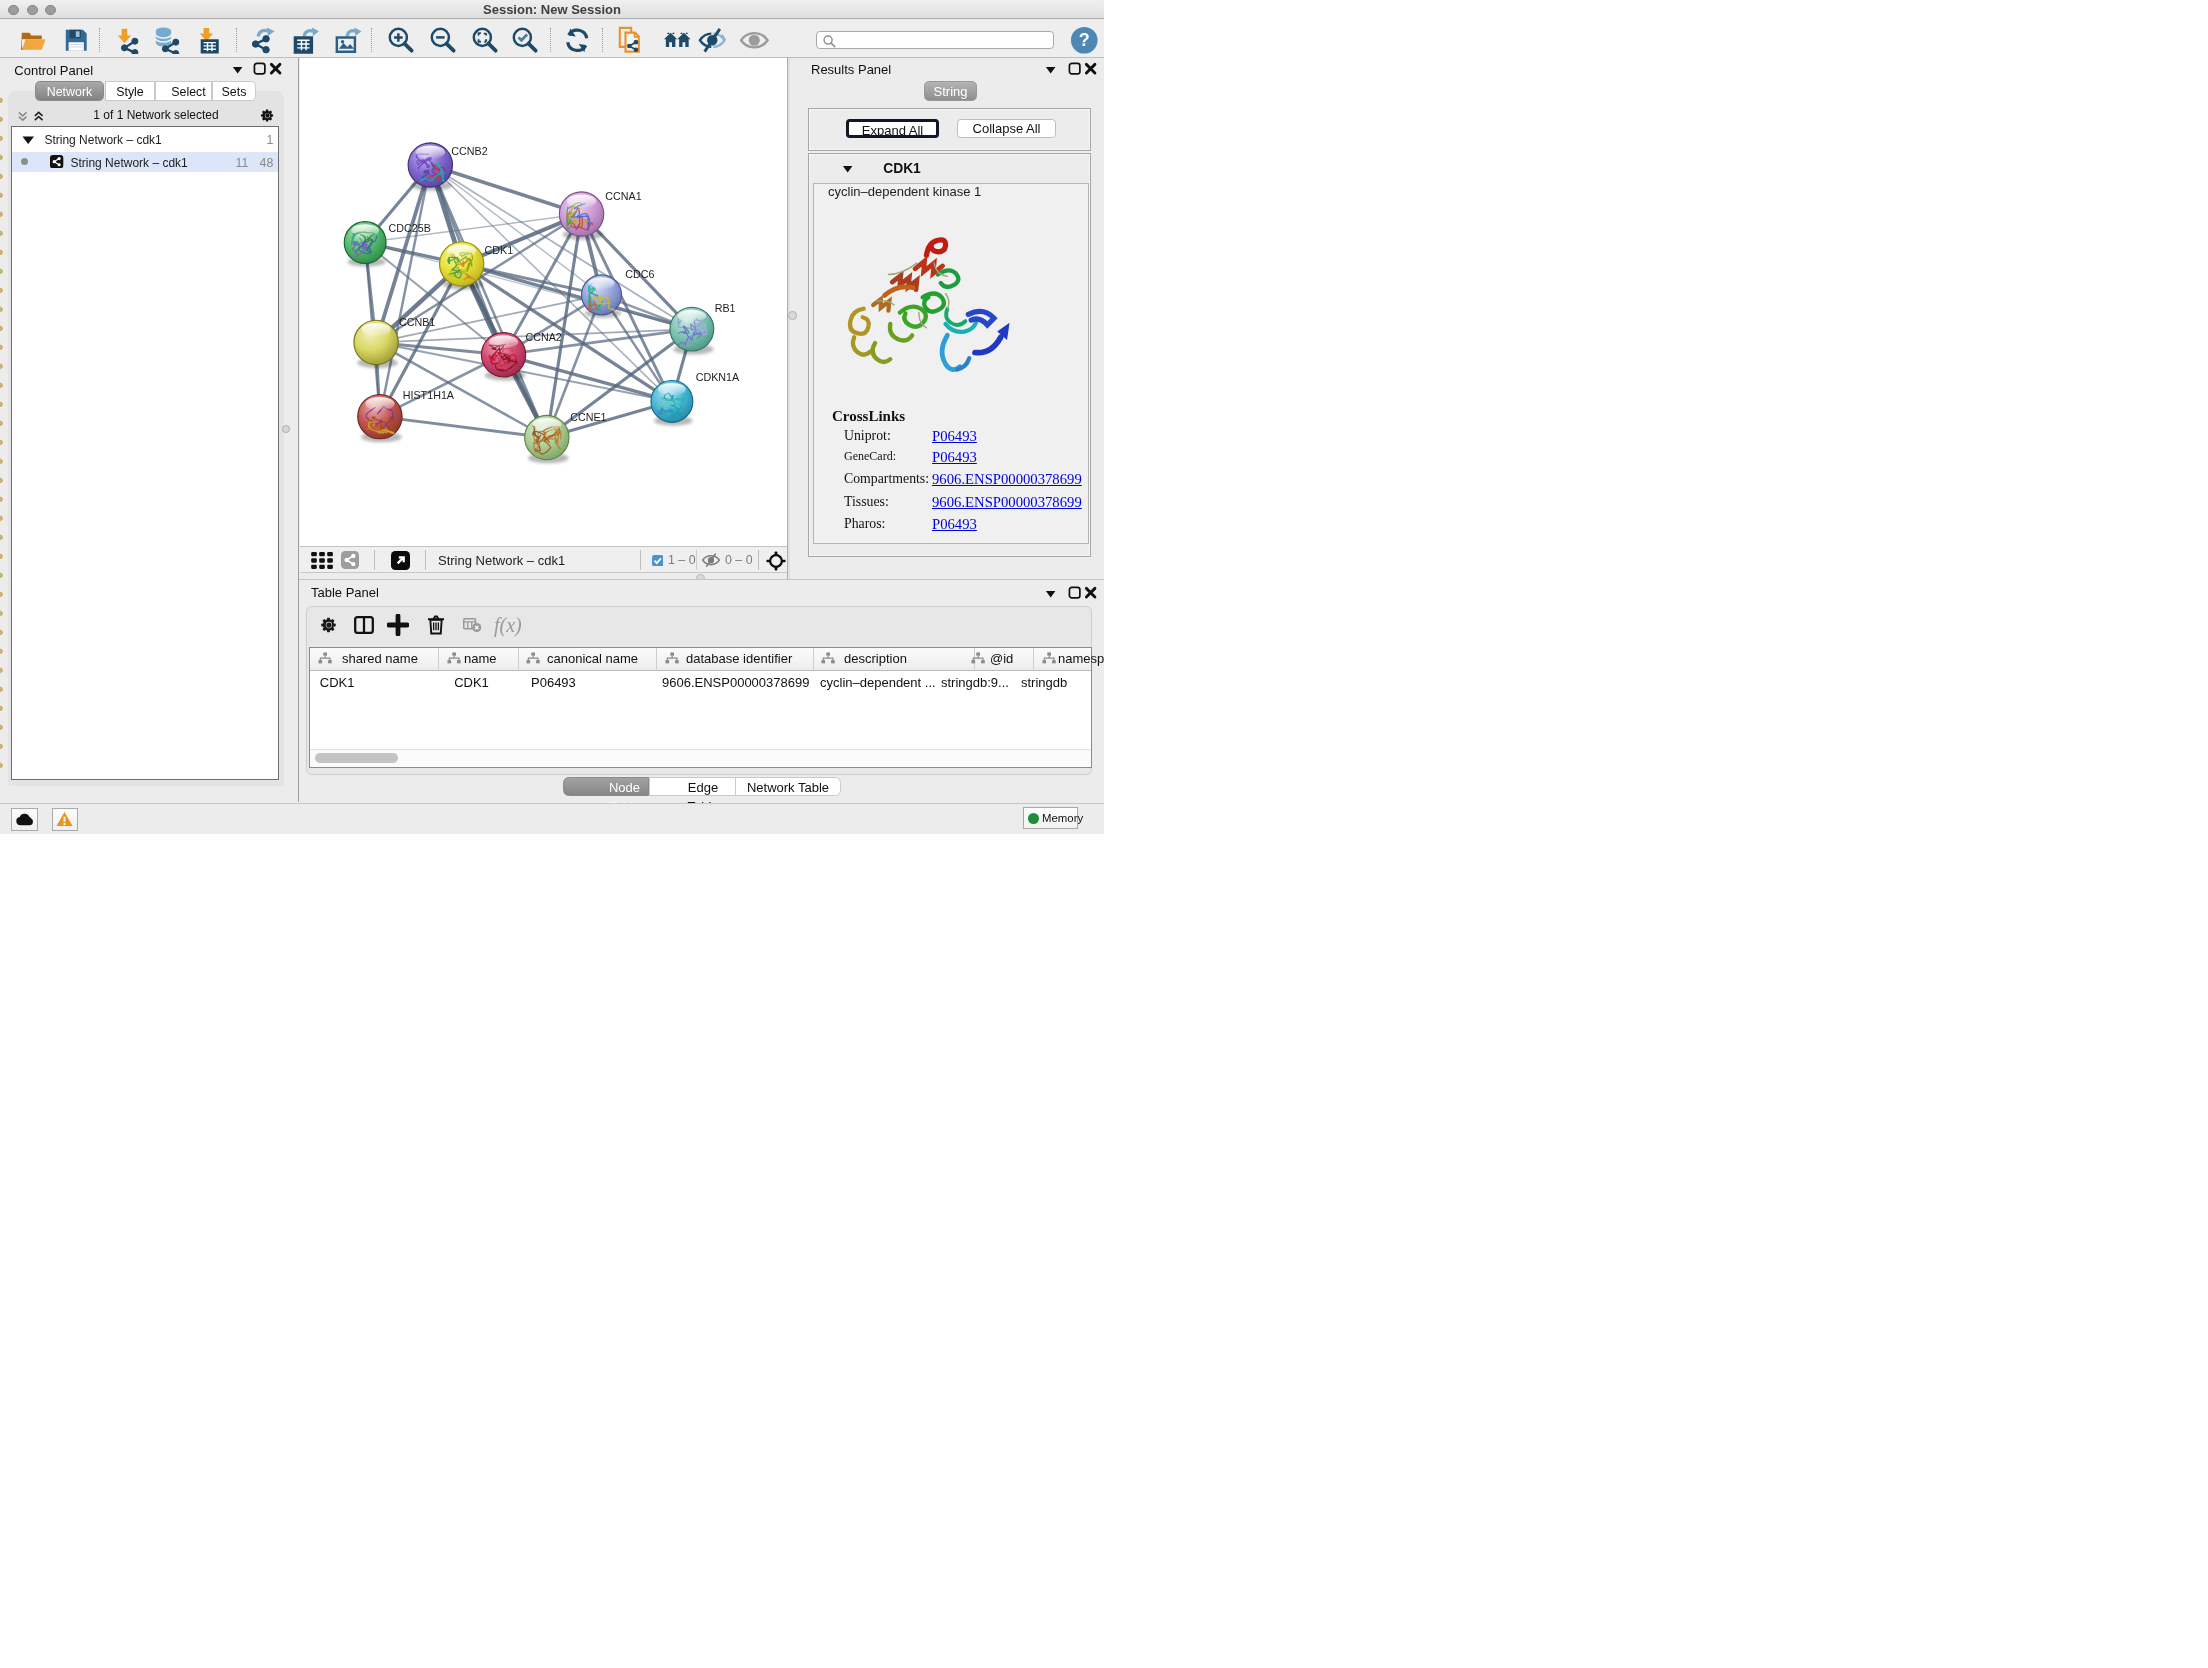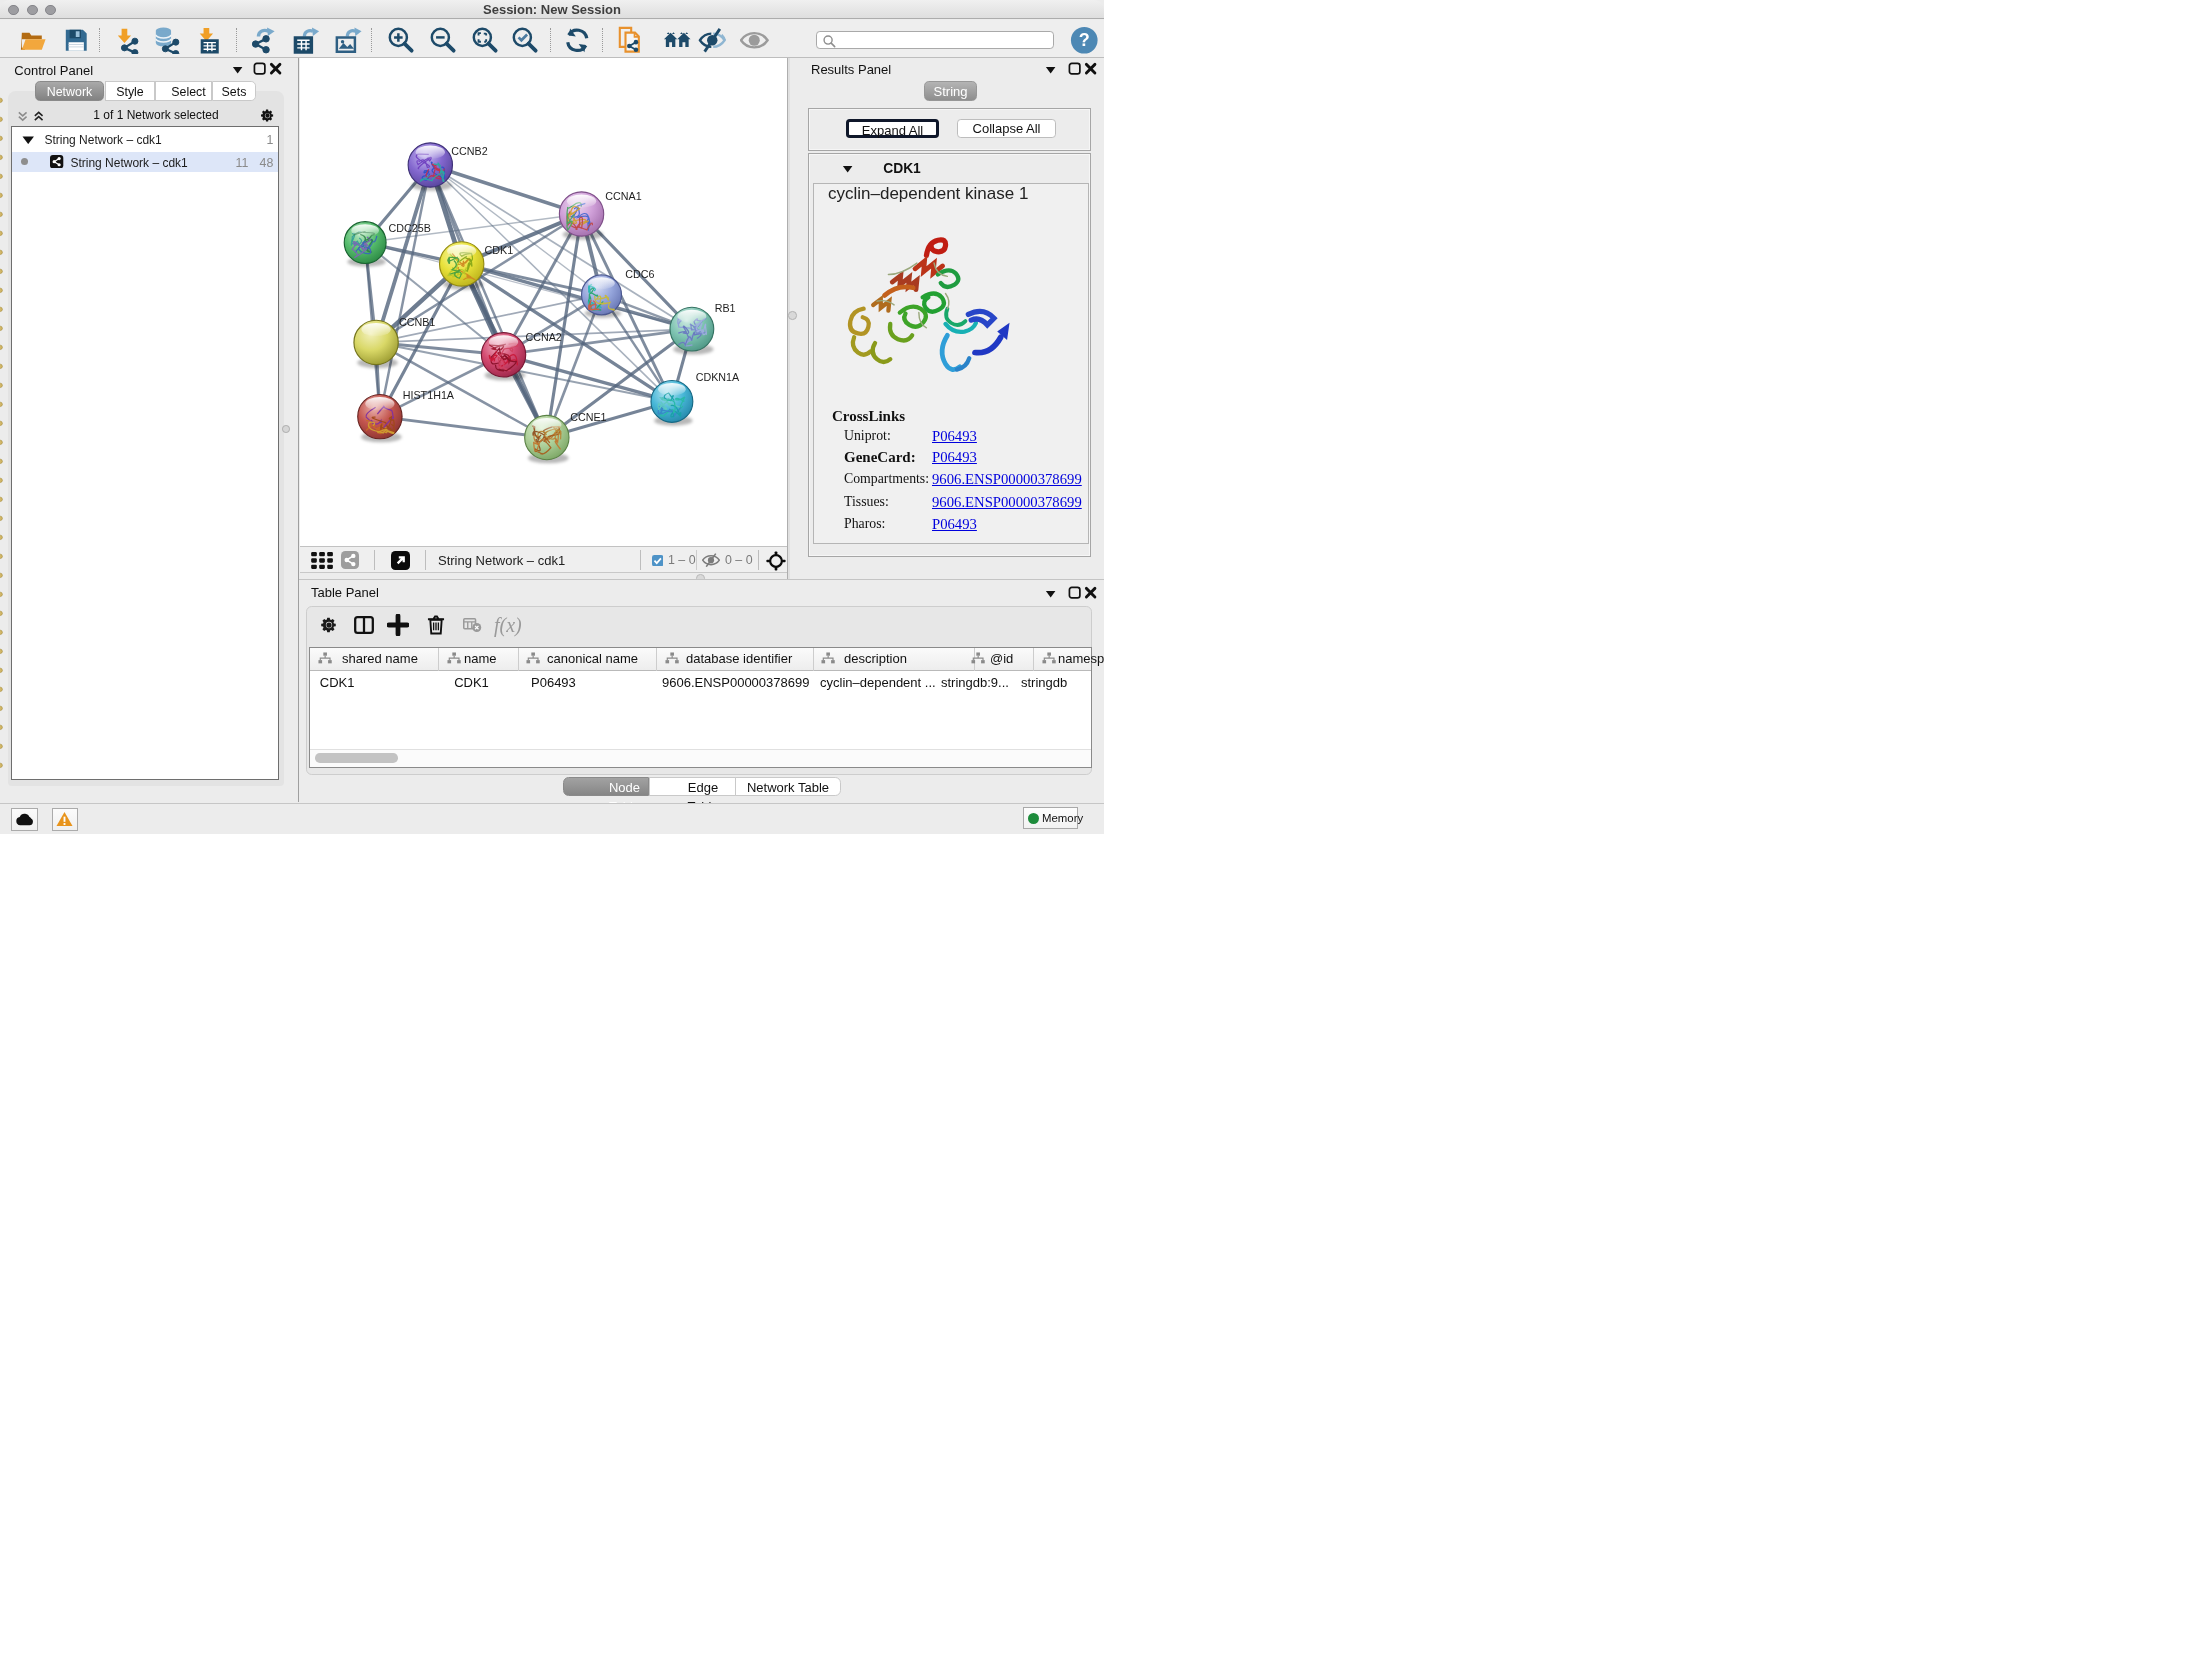"cyclin–dependent kinase 1" div.abs { font-size: 17px -> 13px }
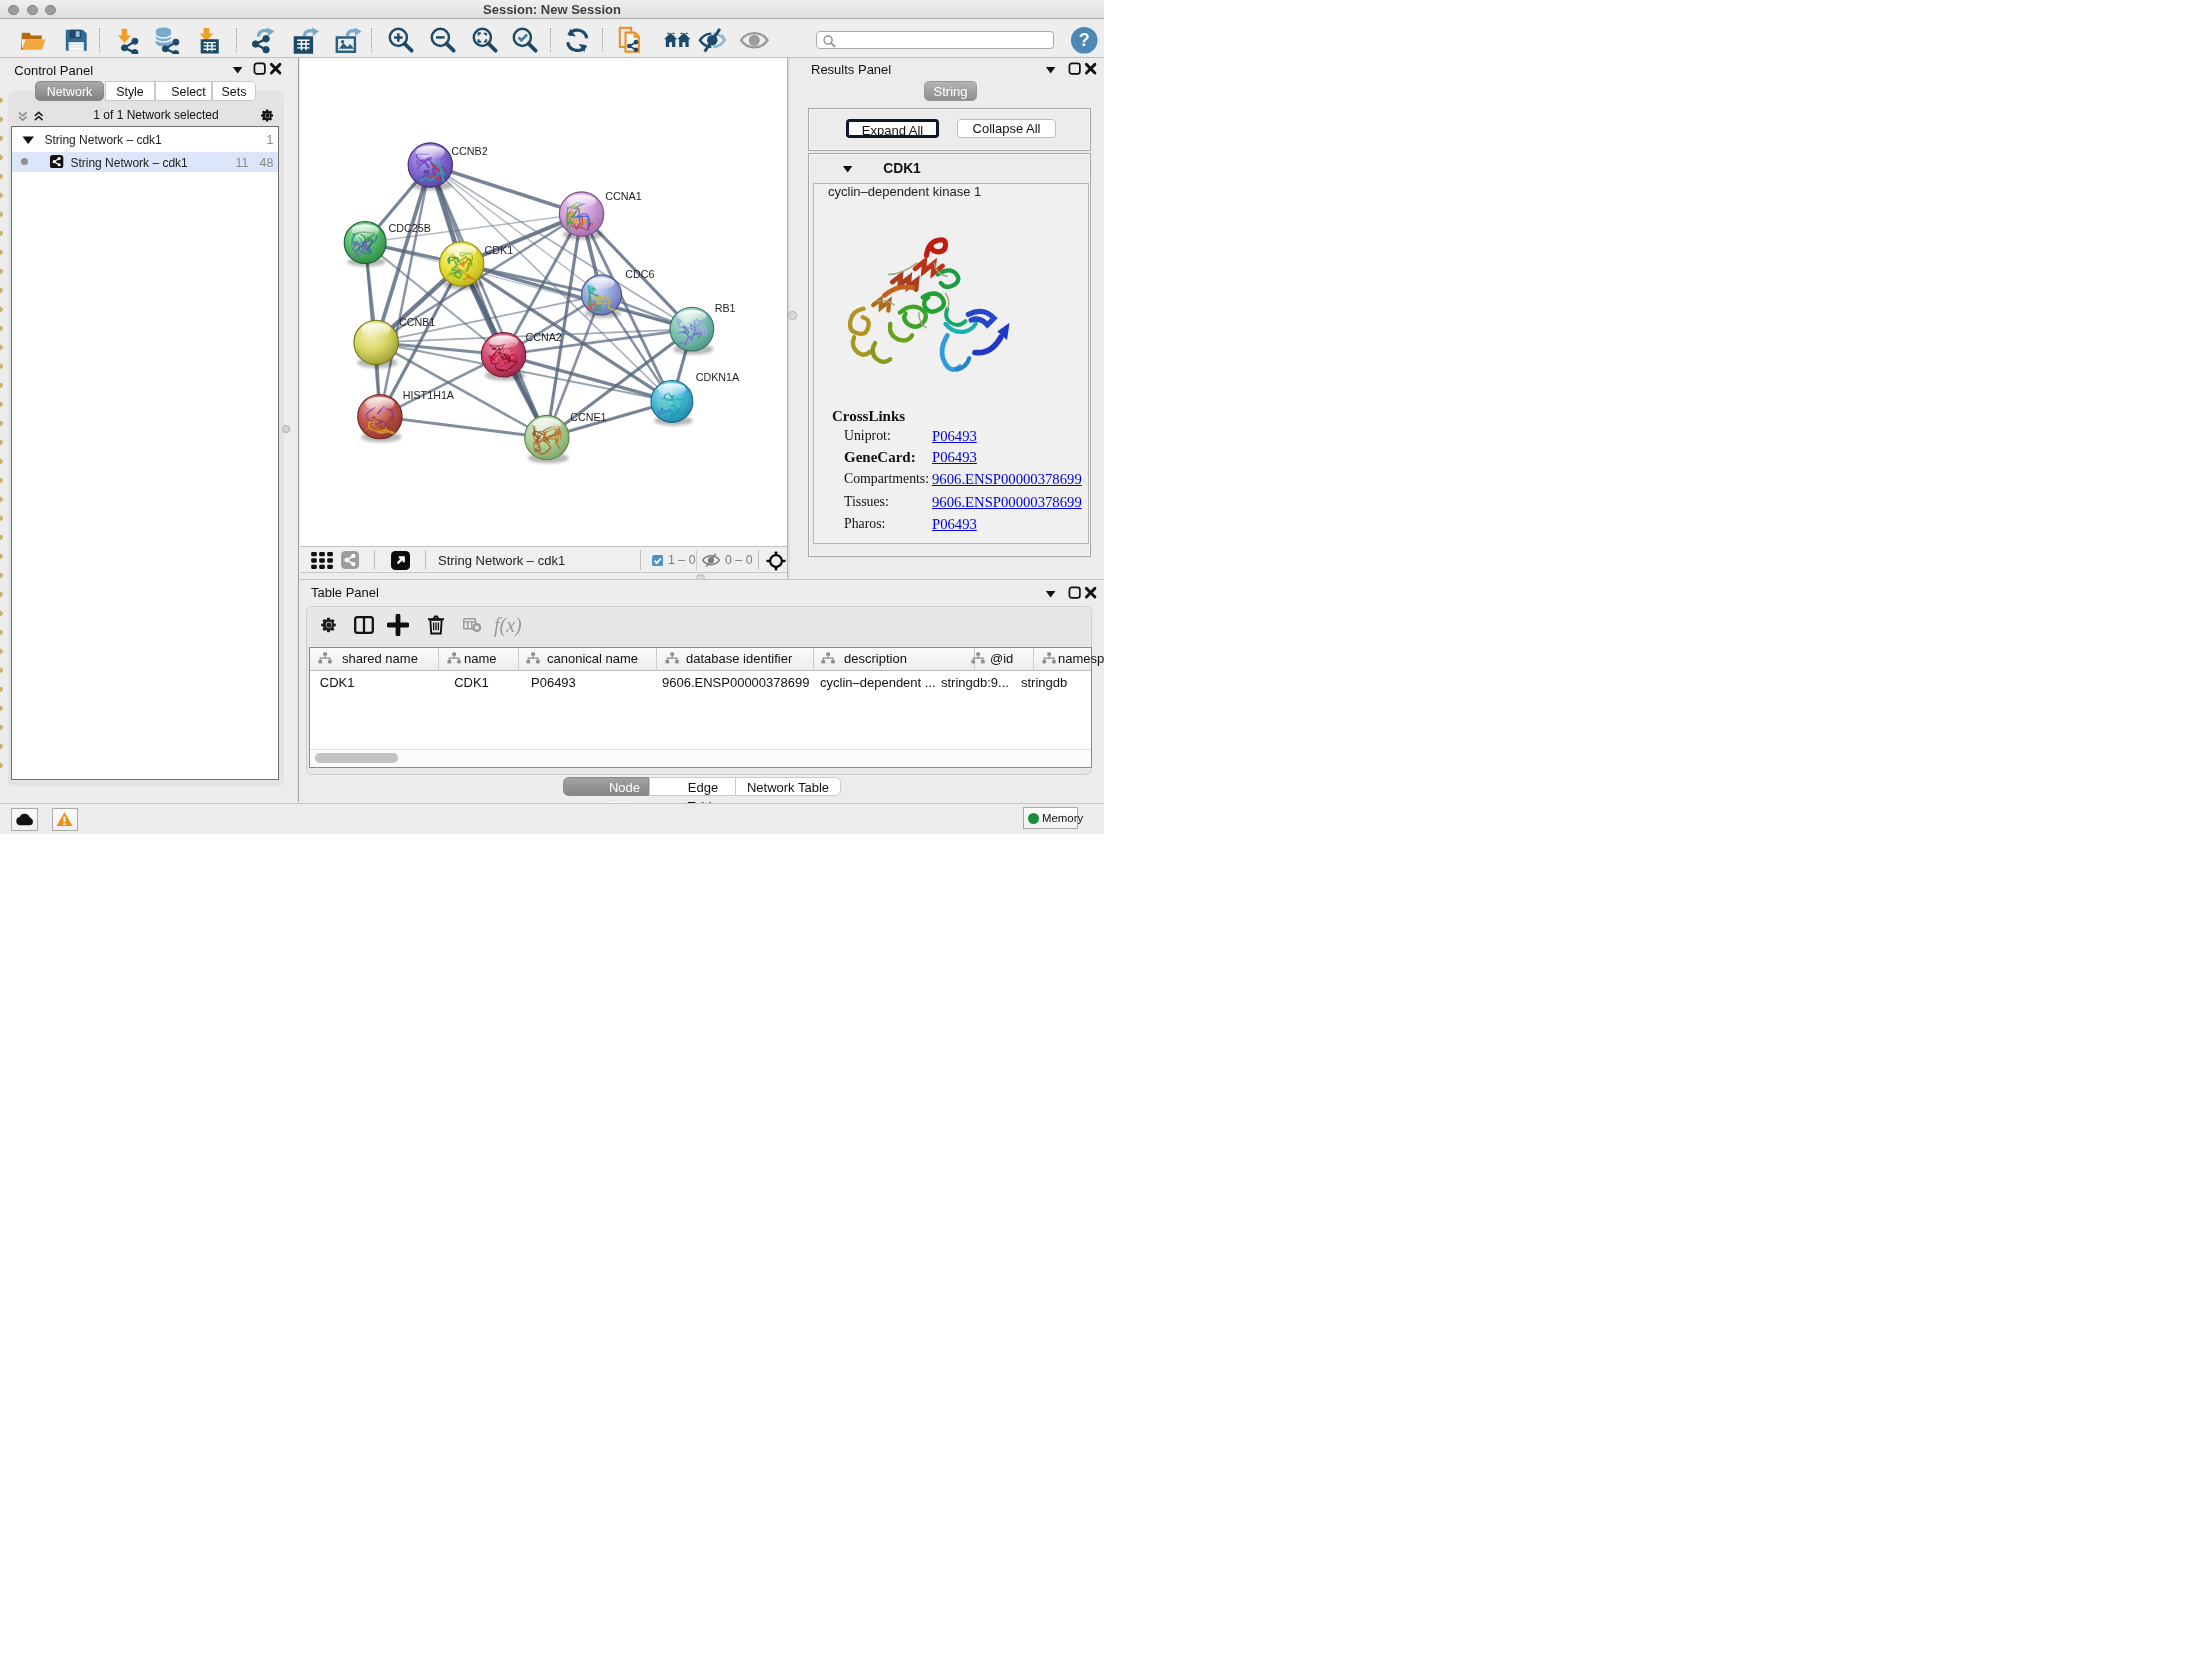"GeneCard:" div.abs { font-size: 15px -> 12px; font-weight: bold -> none }
